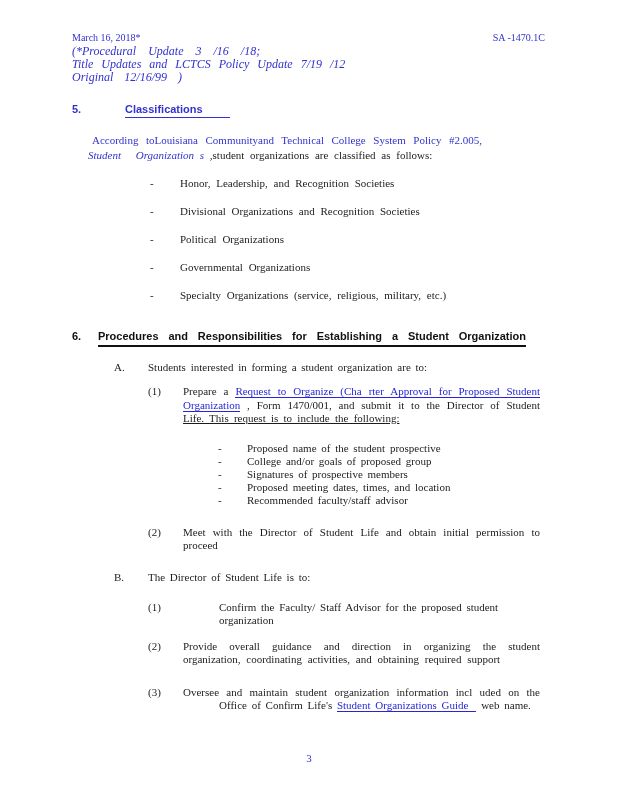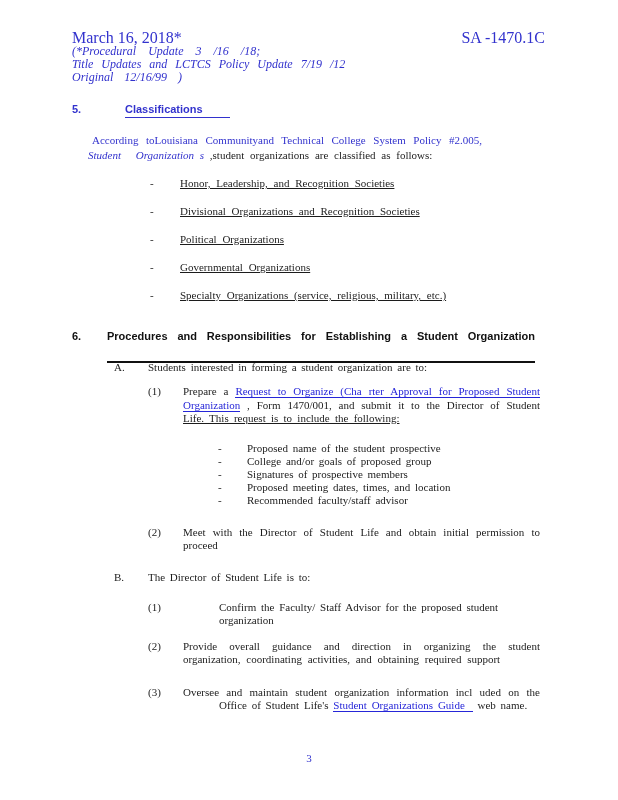"March 16, 2018*" .hdr-row1 { font-size: 16px -> 10px }
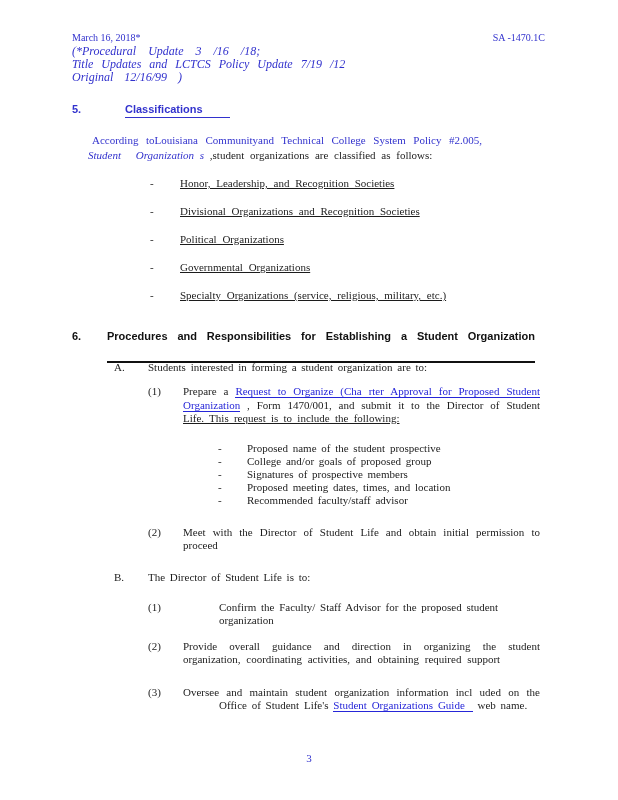"Honor, Leadership, and Recognition" .cls-item .txt { text-decoration: underline -> none }
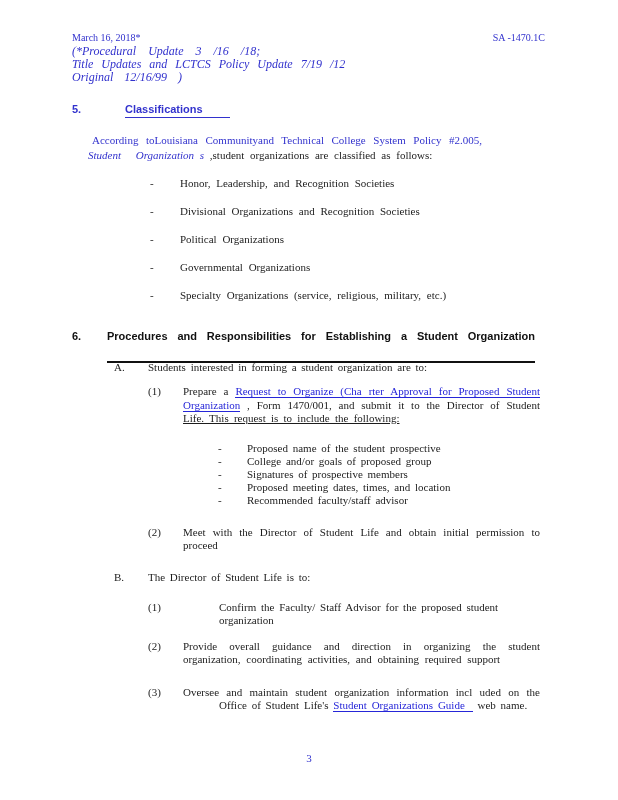"Procedures and Responsibilities for" .h6-title { margin-left: 35px -> 26px; padding-bottom: 18px -> 2px }
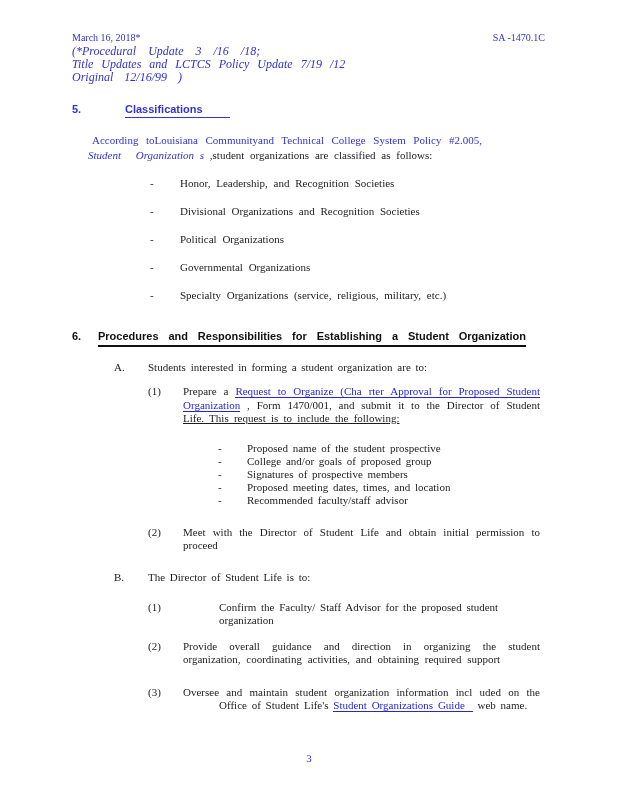"Office of Student Life's" span { text: Student -> Confirm }
